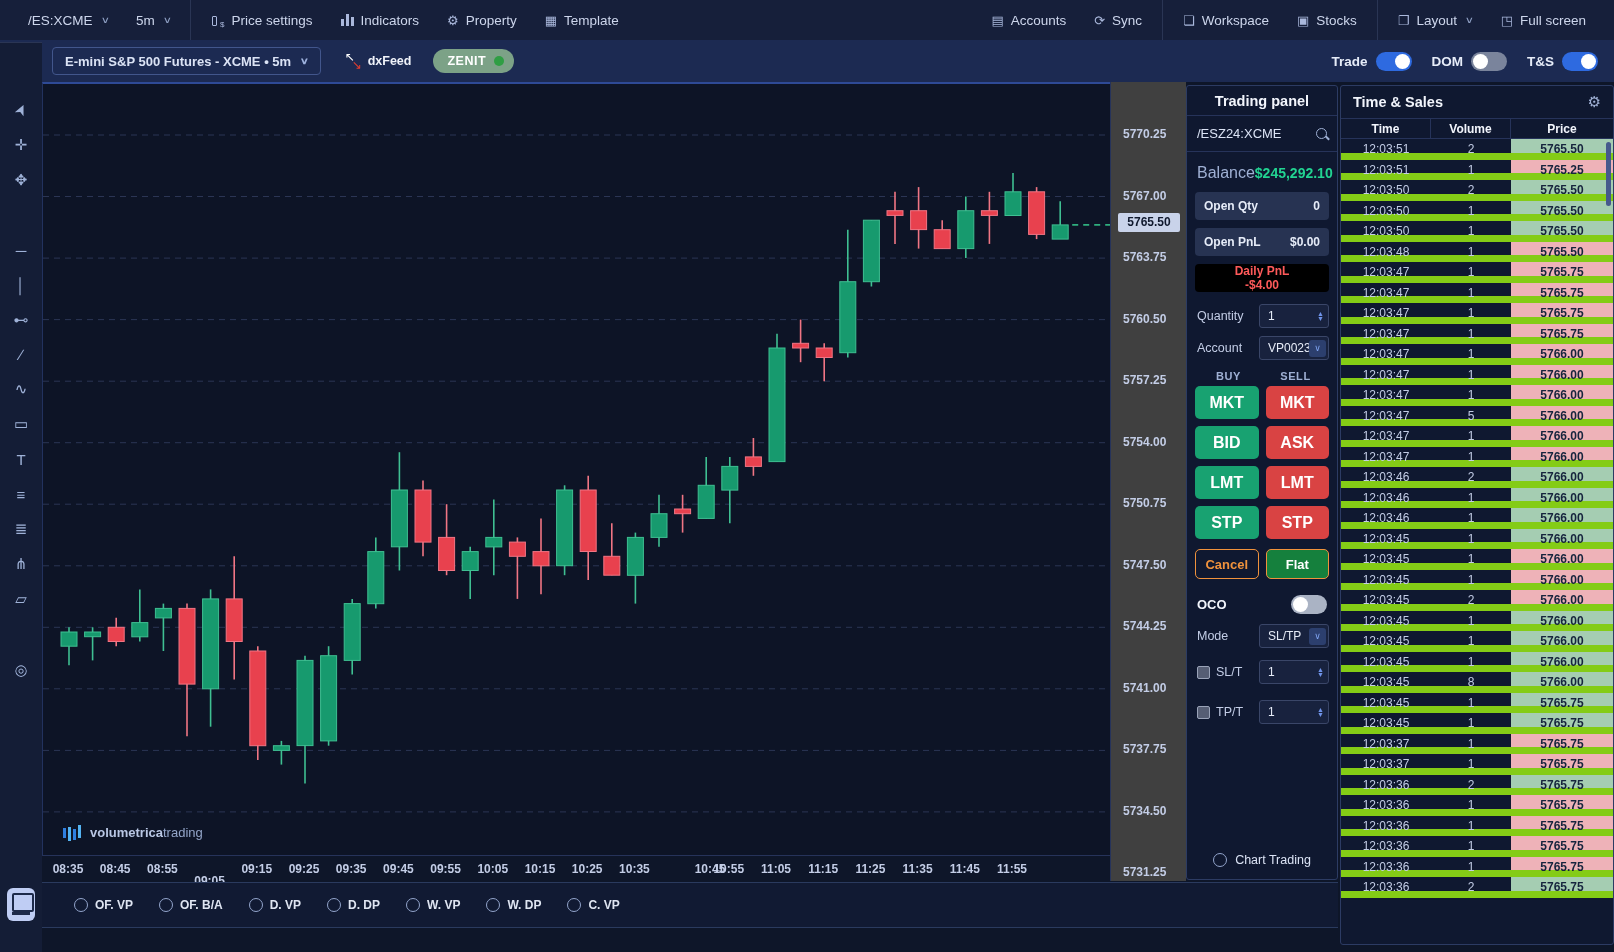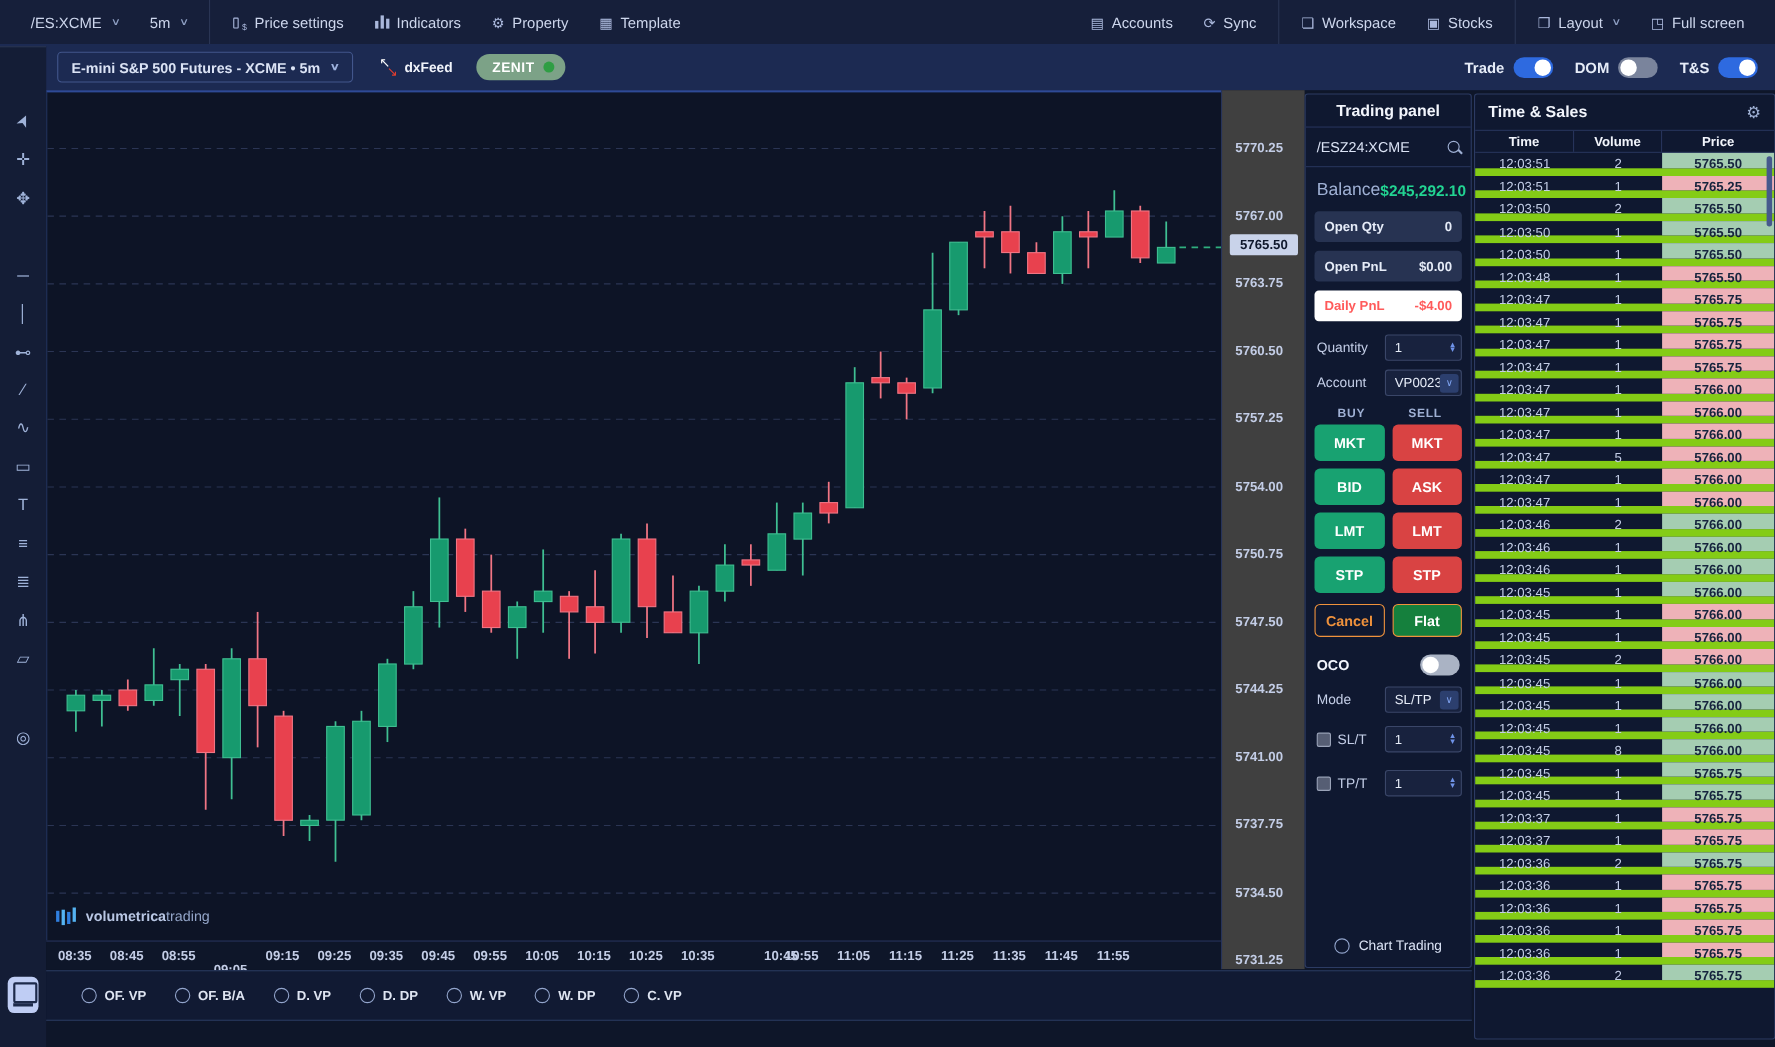"Daily PnL" .statrow.neg { background: #ffffff -> #000000; flex-direction: none -> column }
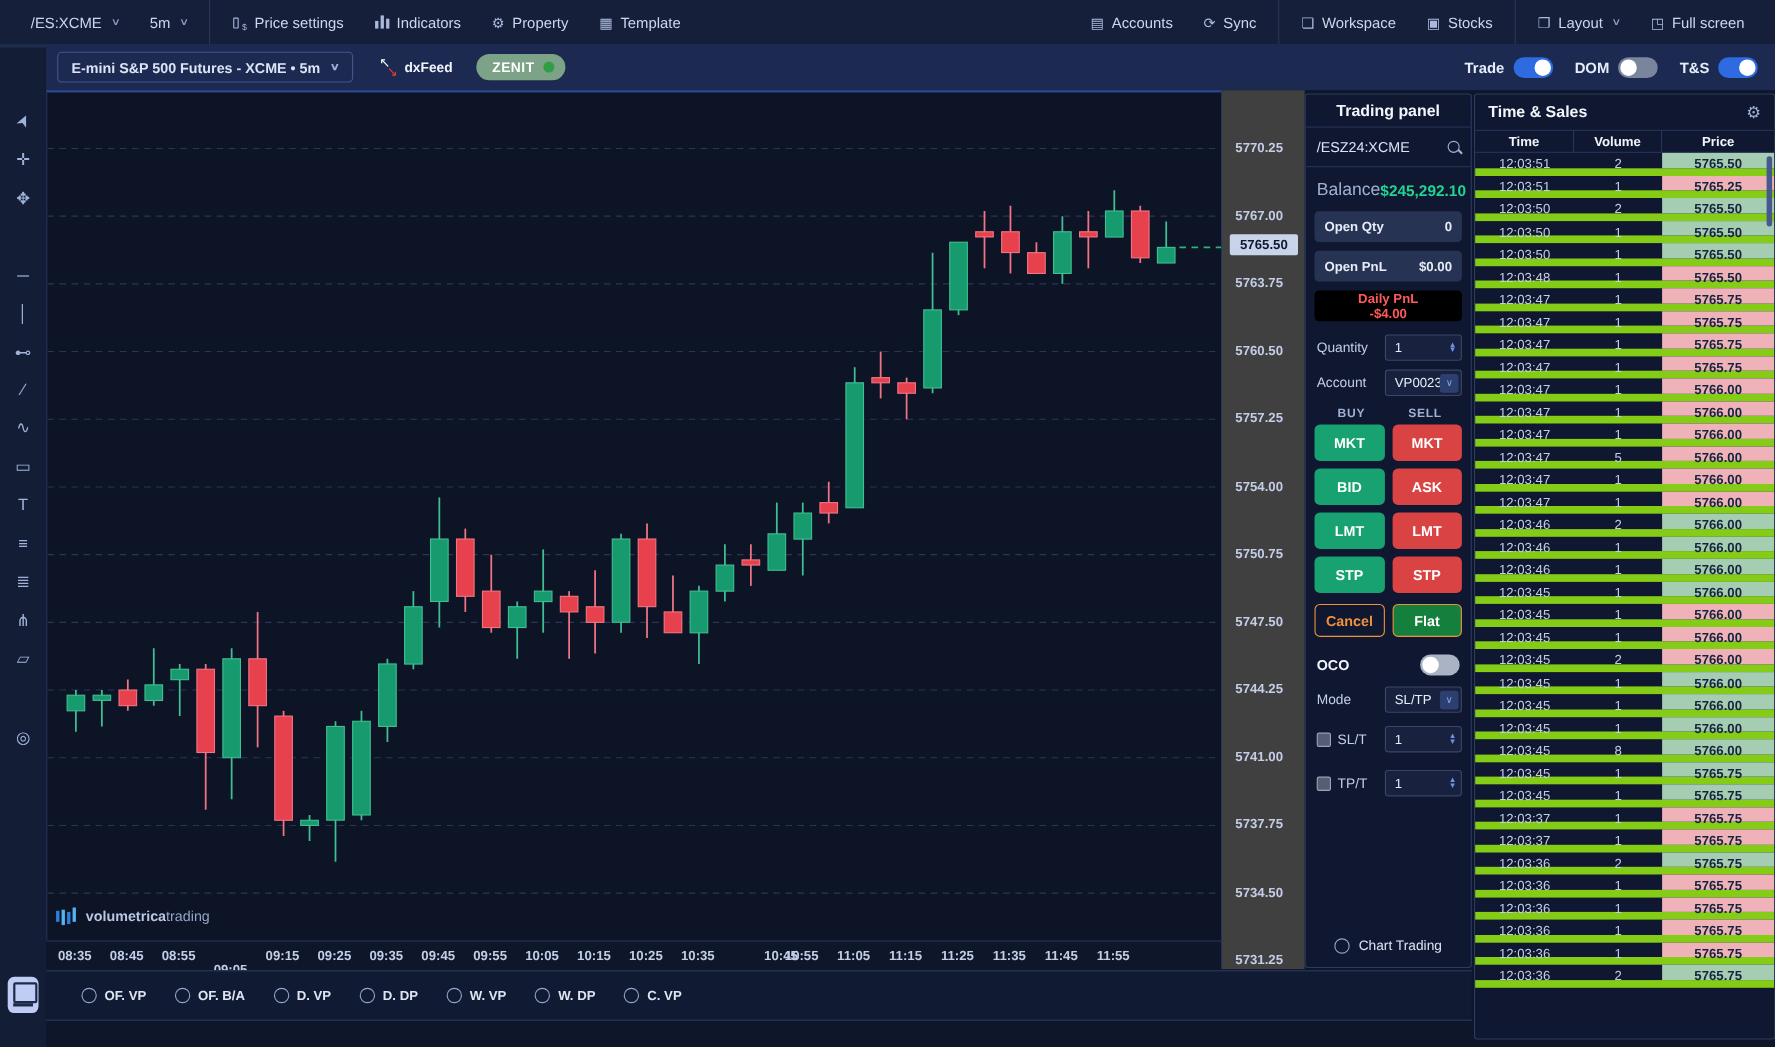"MKT" .obtn { font-size: 13px -> 16px }
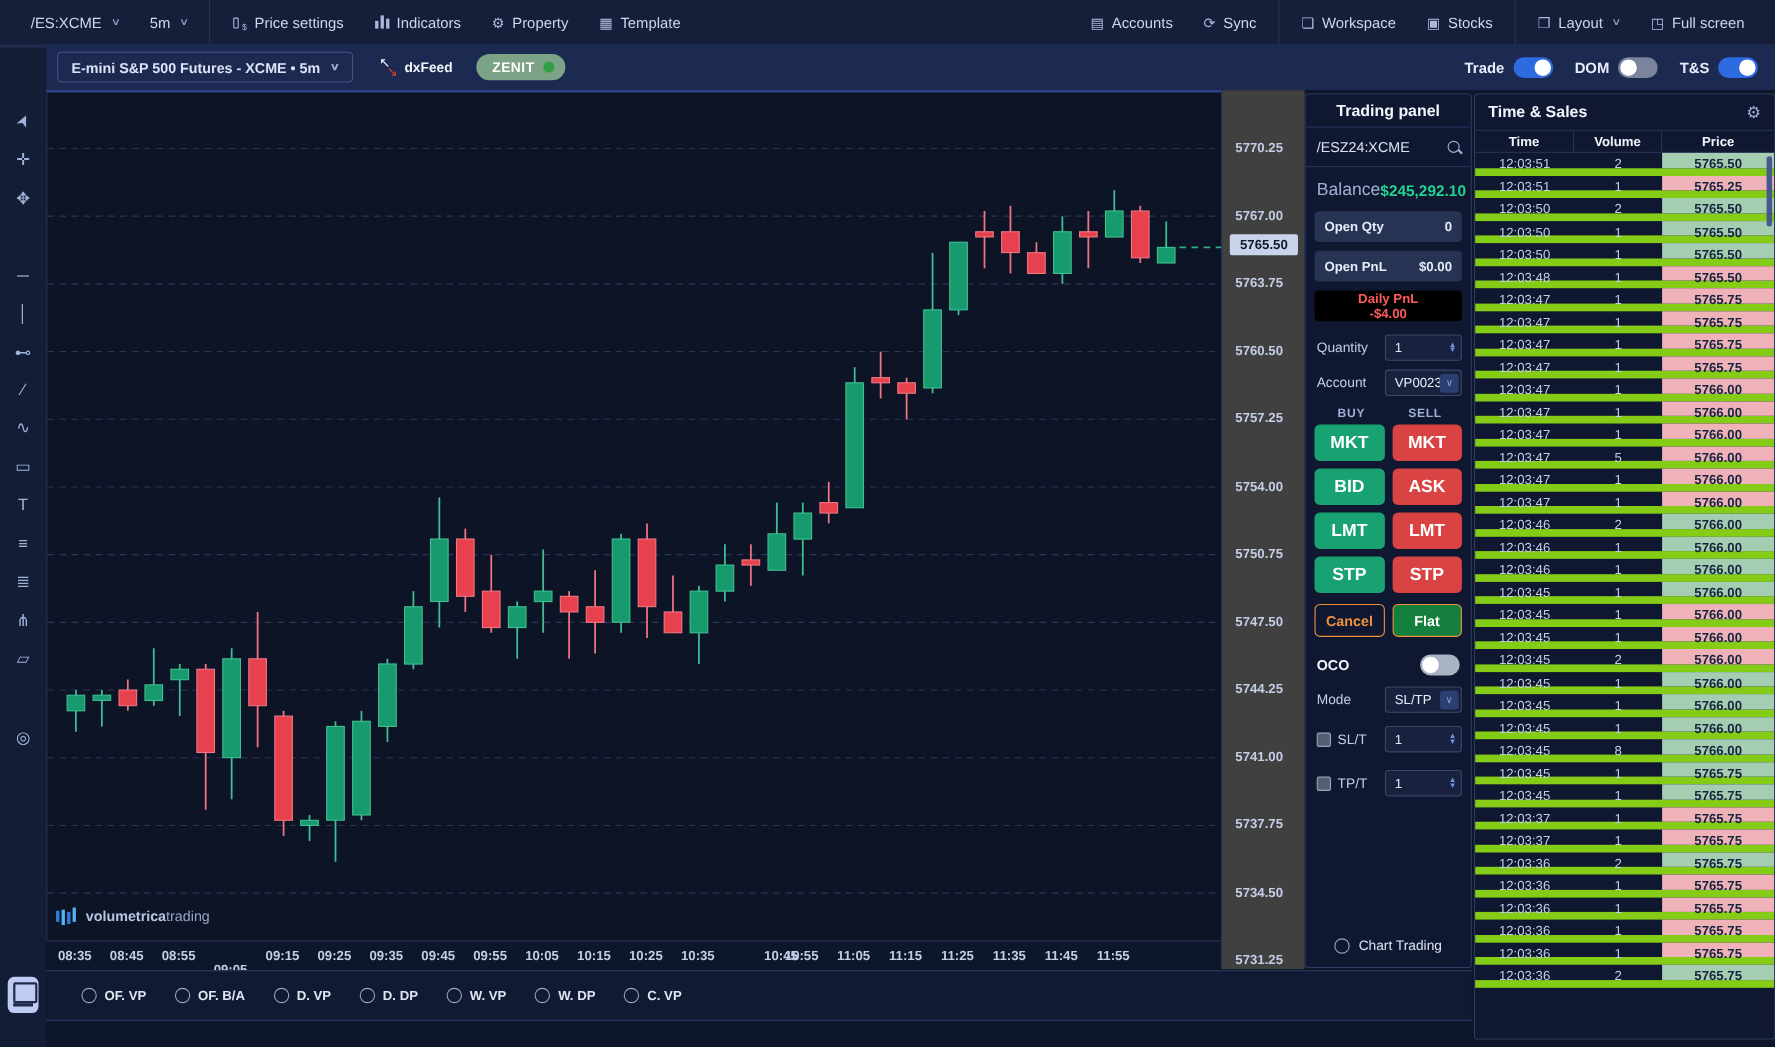"volumetricatrading" .watermark { left: 8px -> 20px }
